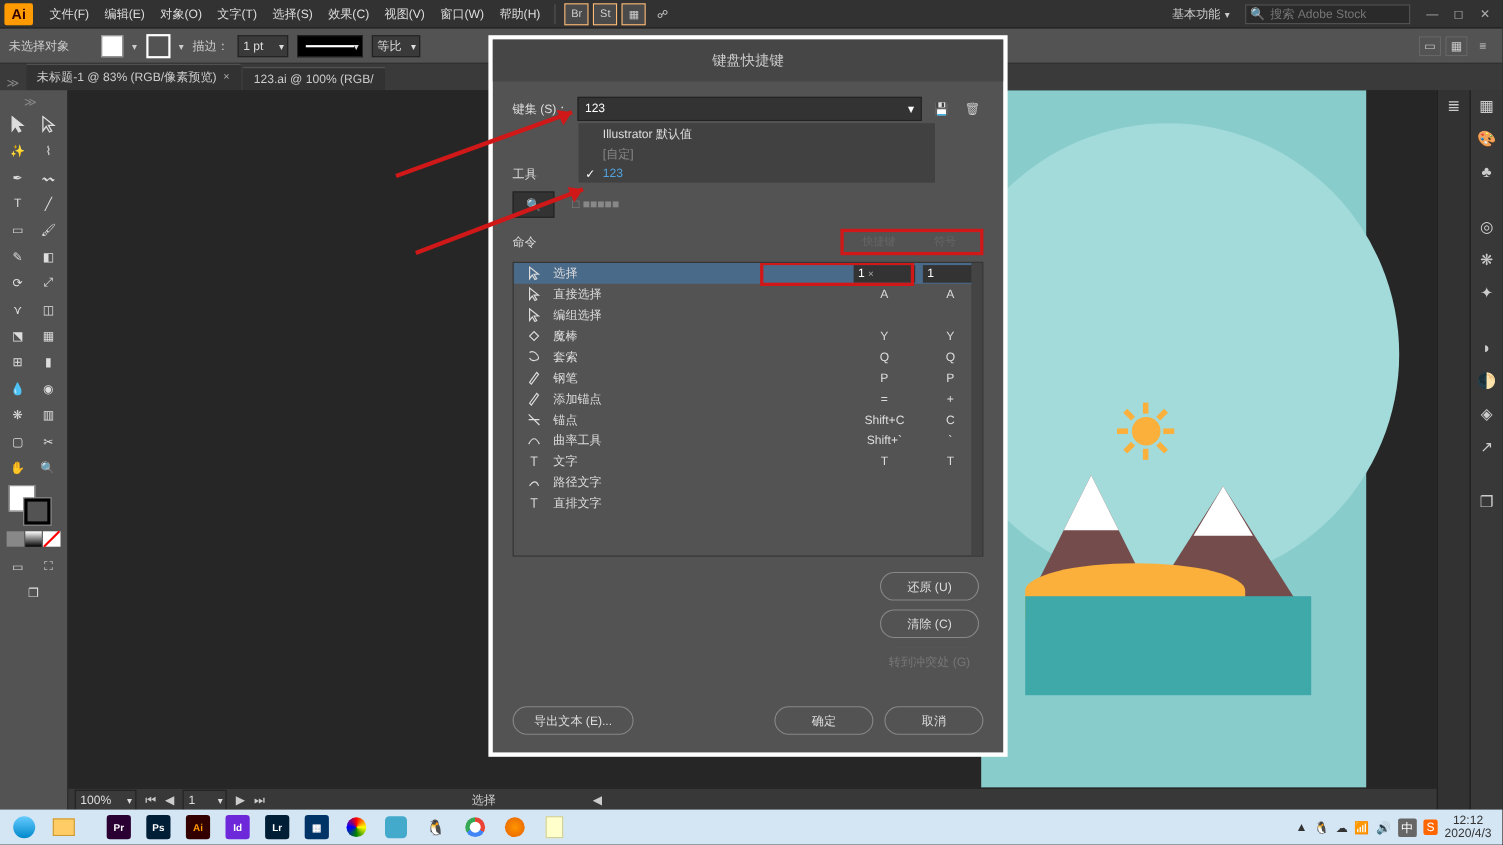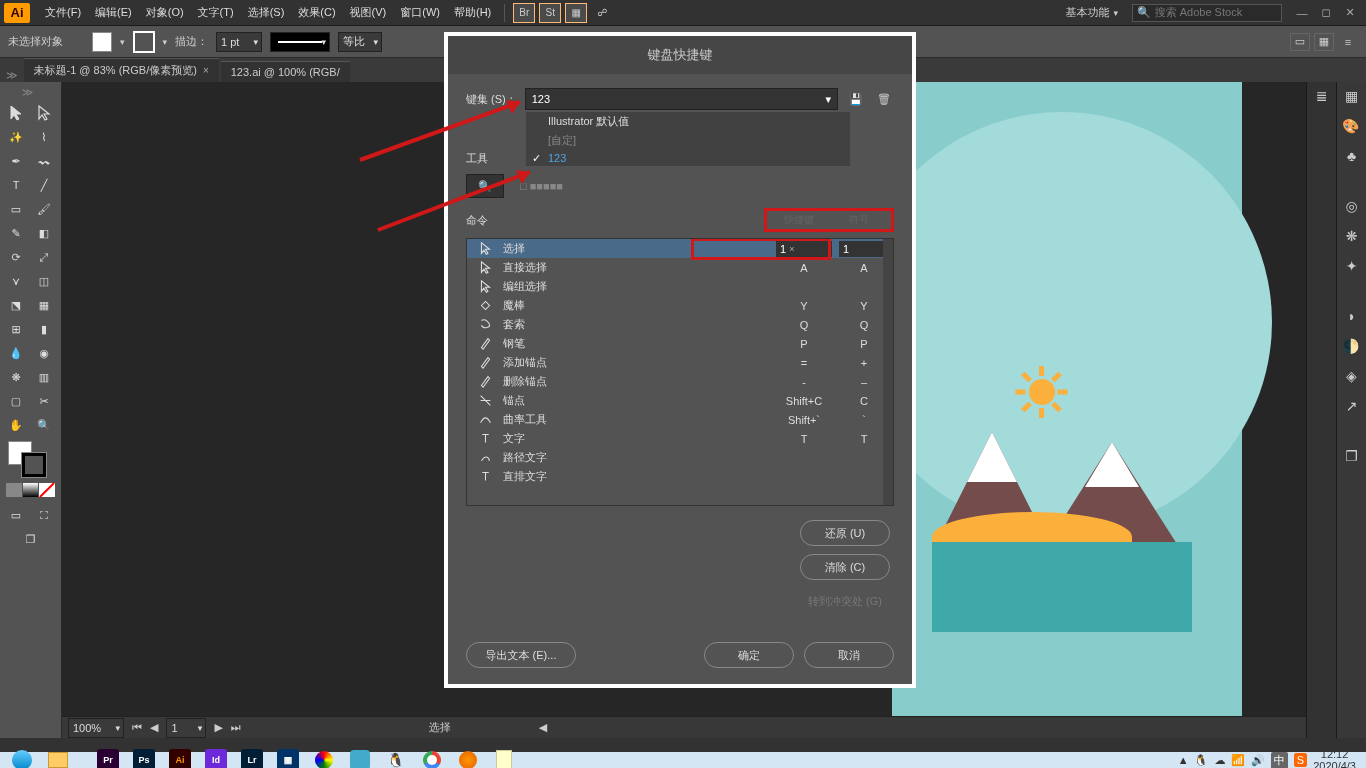"删除锚点" div.sc-row { html: <div> <span> <svg> <path></path> </svg> </span> <span>删除锚点</span> <span>-</span> <span>–</span> </div> -> none }
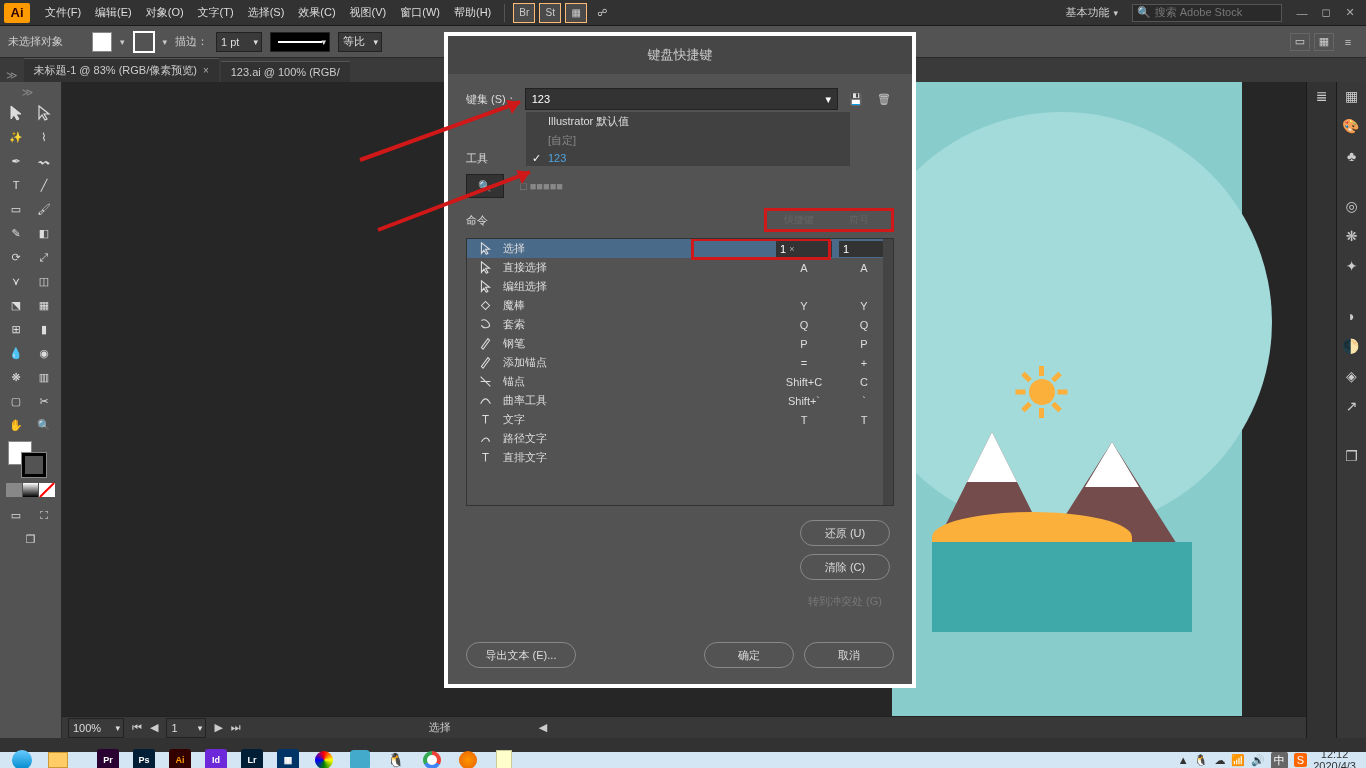"Pr" .taskbar { height: 16px -> 32px }
